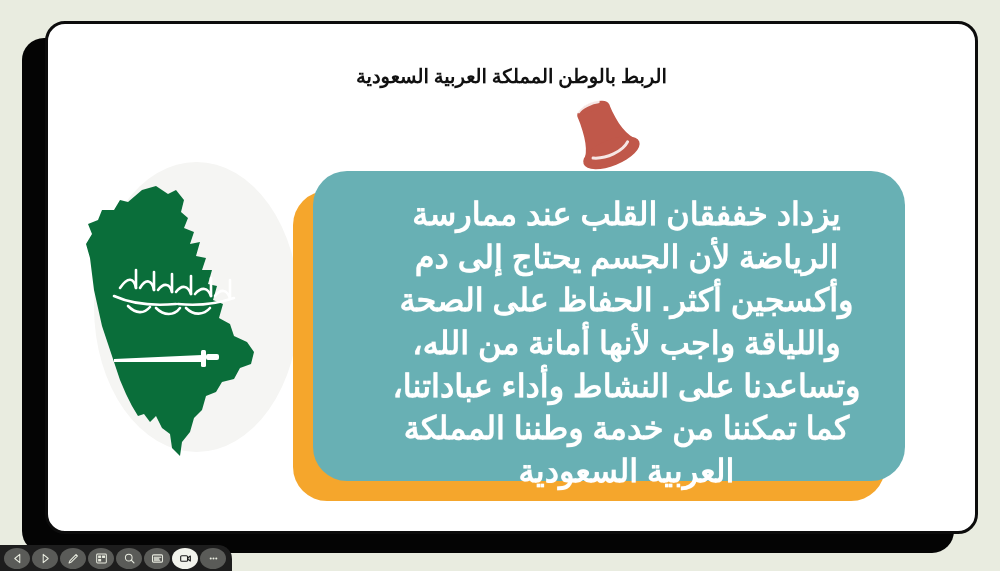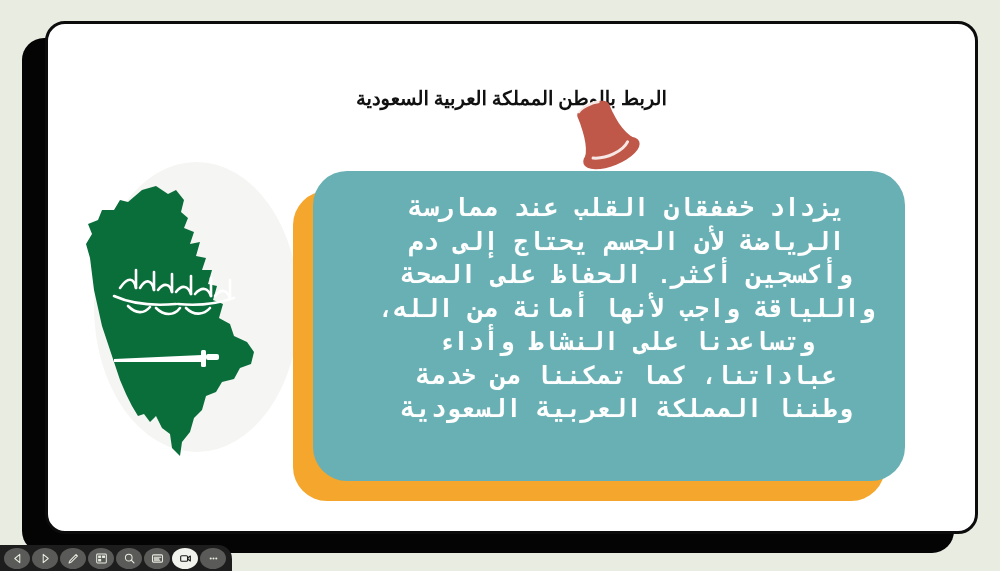"الربط بالوطن المملكة العربية السعودية" #slide-title { top: 63px -> 41px }
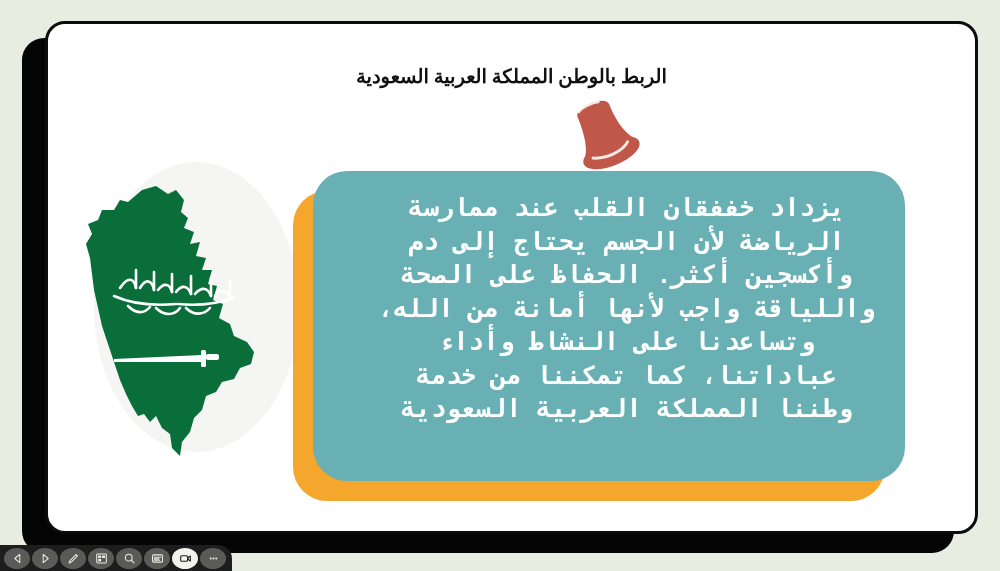"يزداد خففقان القلب عند ممارسة" #callout-text { font-family: Liberation Mono, monospace -> Liberation Sans, sans-serif; font-size: 25px -> 32px }
